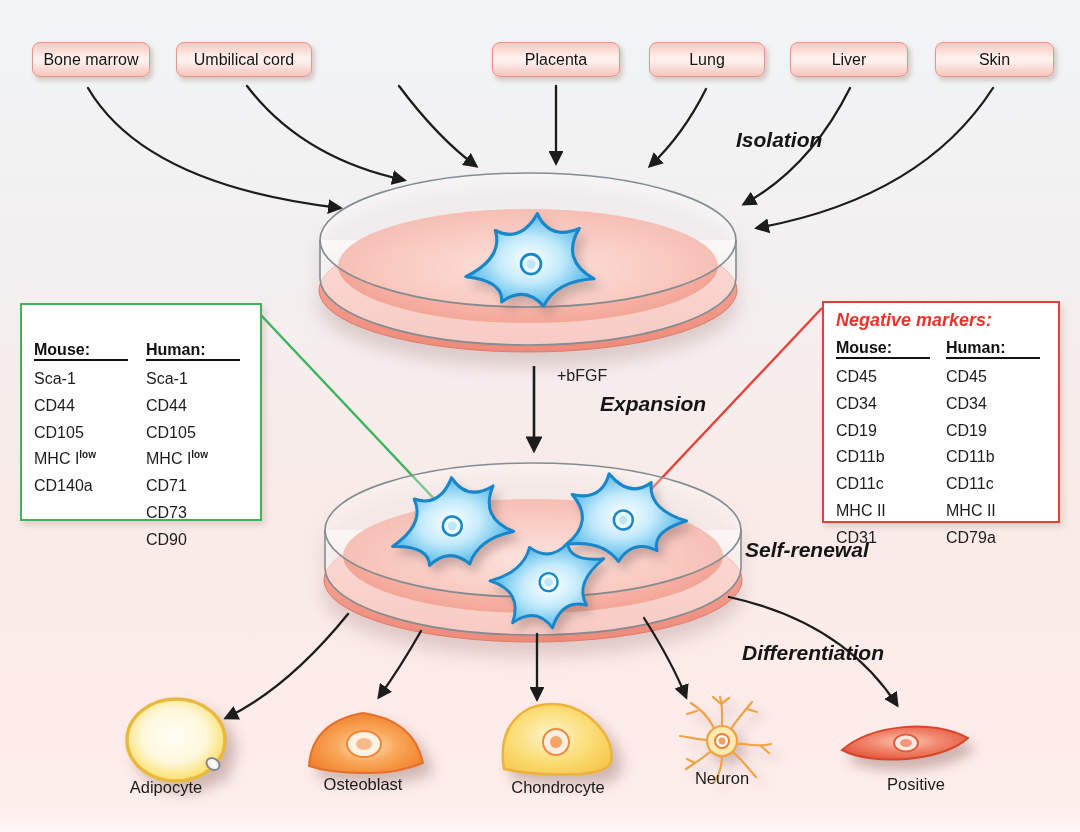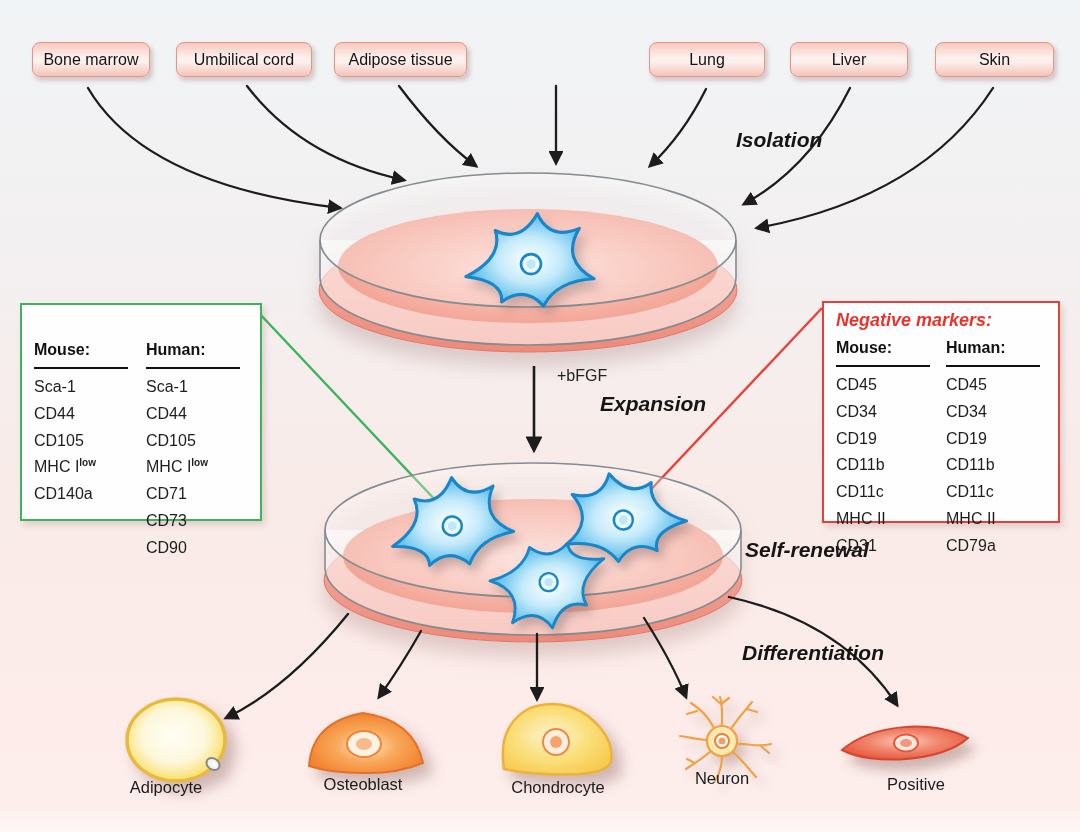"Adipose tissue" div.srcbox { html: <div> <span>Adipose tissue</span> </div> -> none }
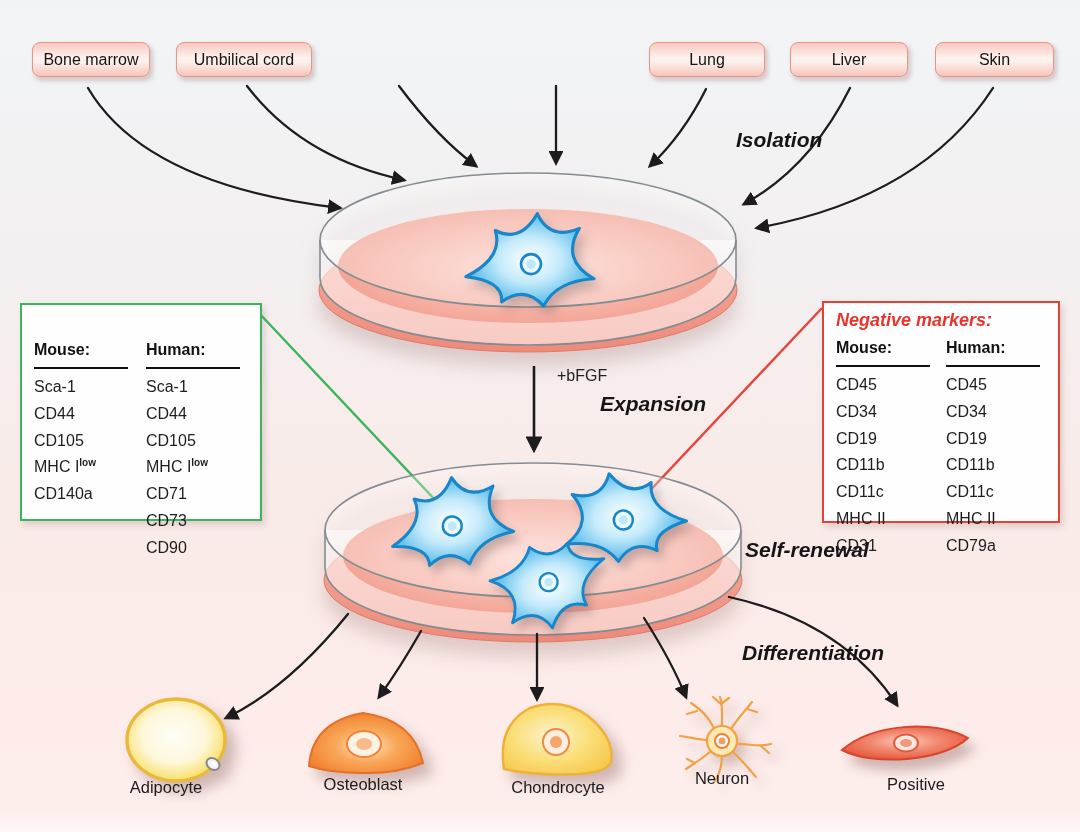"Placenta" div.srcbox { html: none -> <div> <span>Placenta</span> </div> }
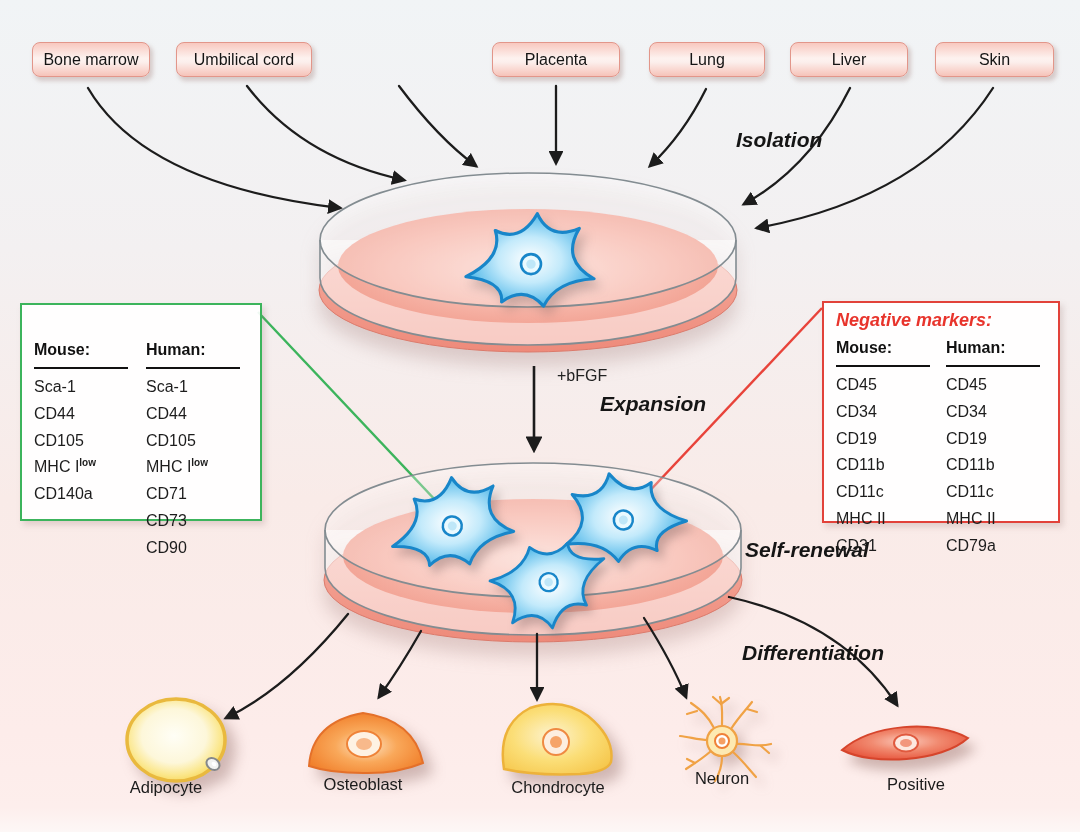"Mouse:" .mhead { padding-bottom: 8px -> 0 }
